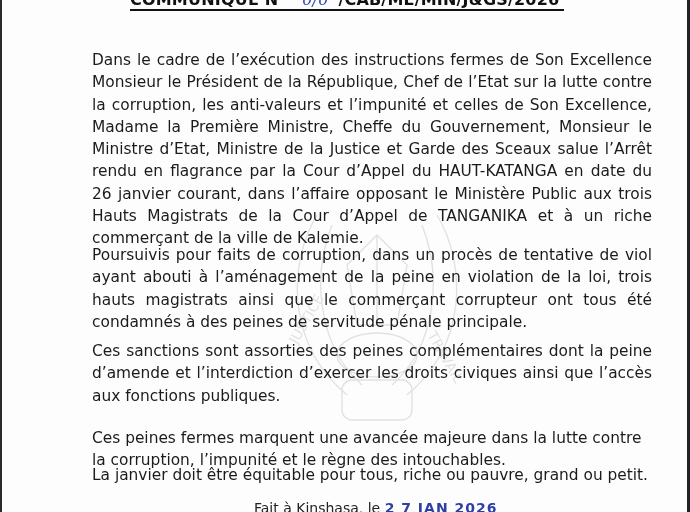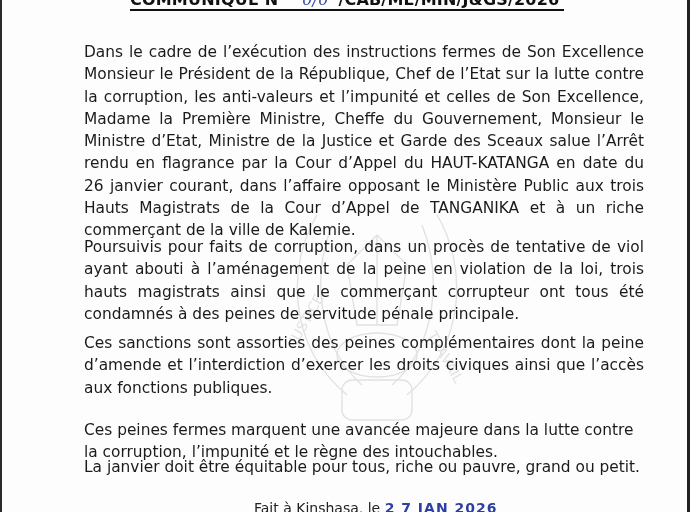"Dans le cadre de l’exécution" .body-text { margin: 0 -> 8px }
